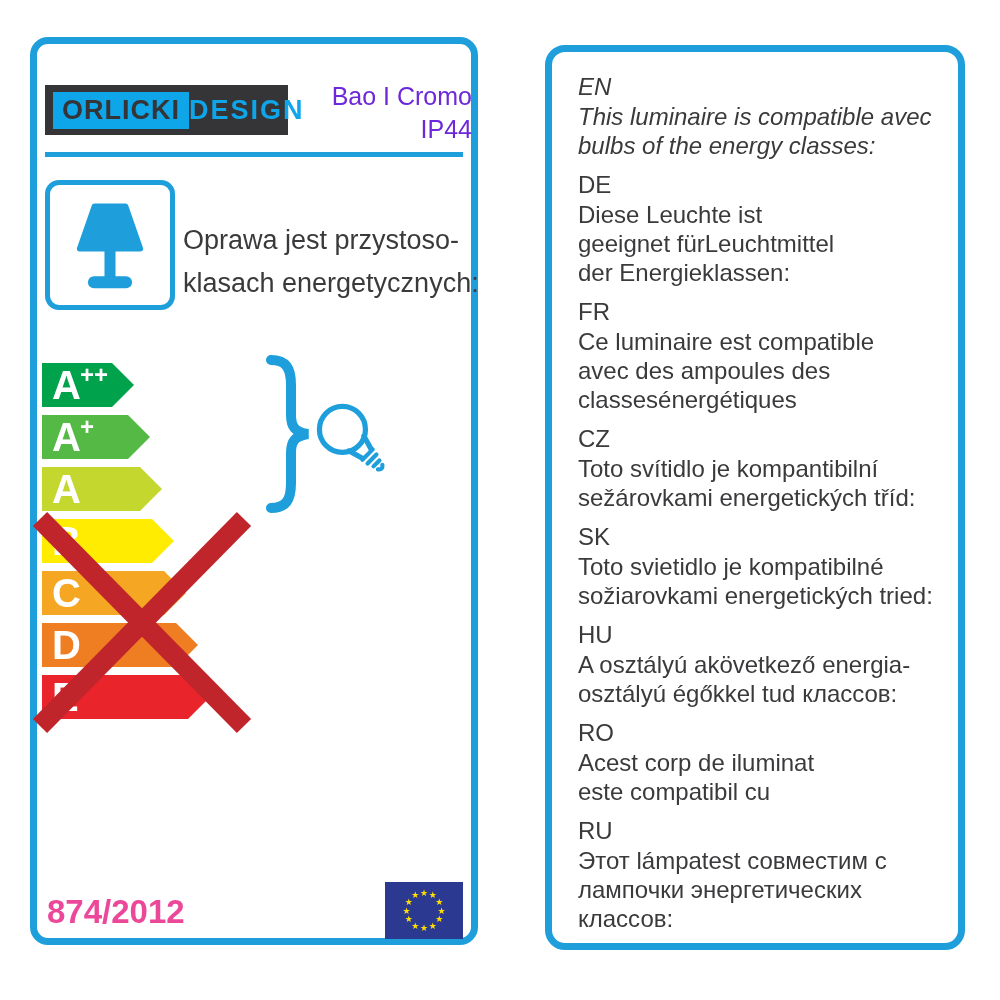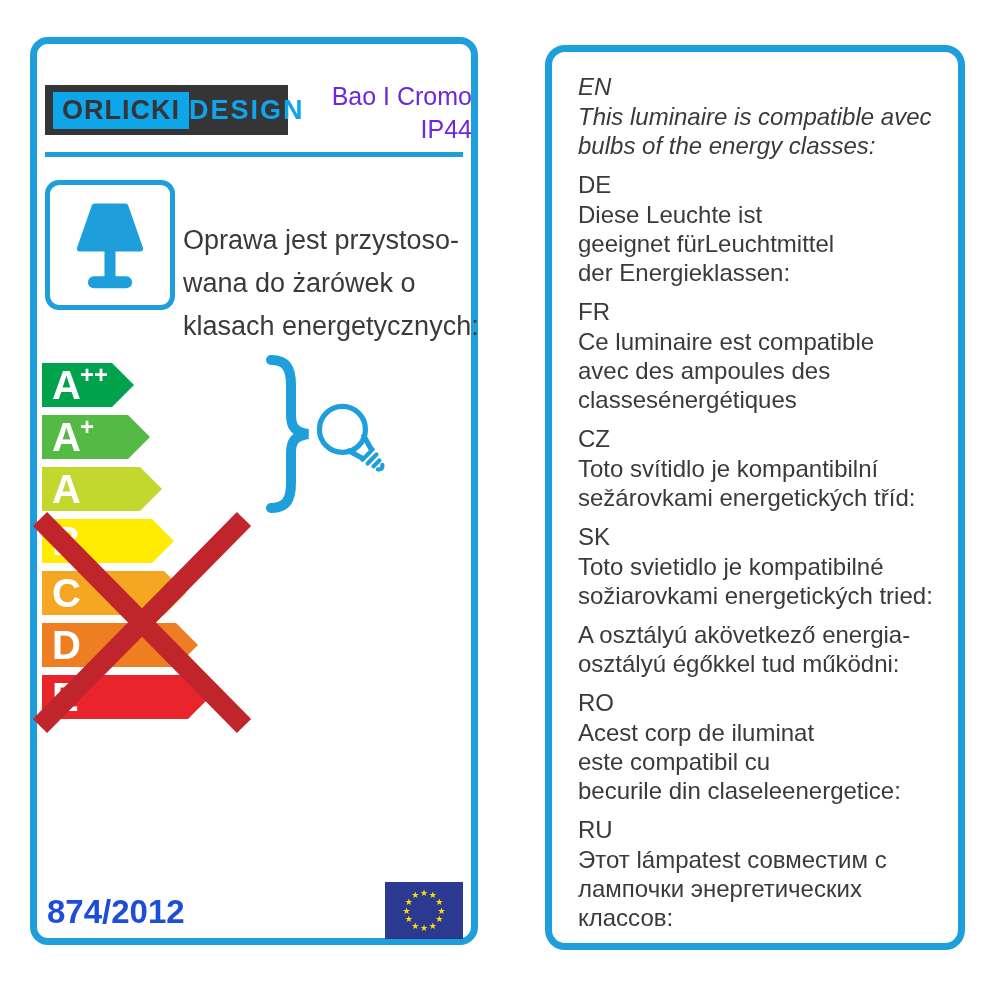"wana do żarówek o" div { html: <div>wana do żarówek o</div> -> none }
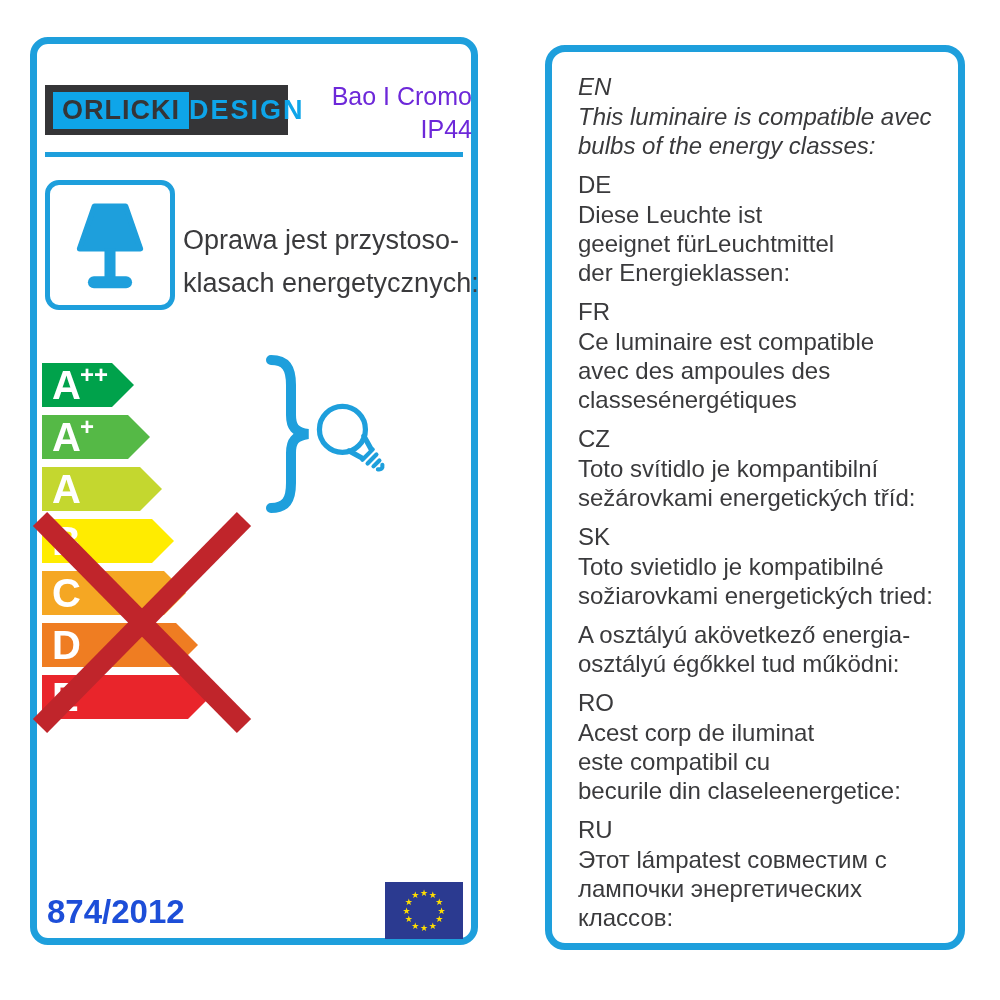"HU" div.lang-code { html: none -> <div>HU</div> }
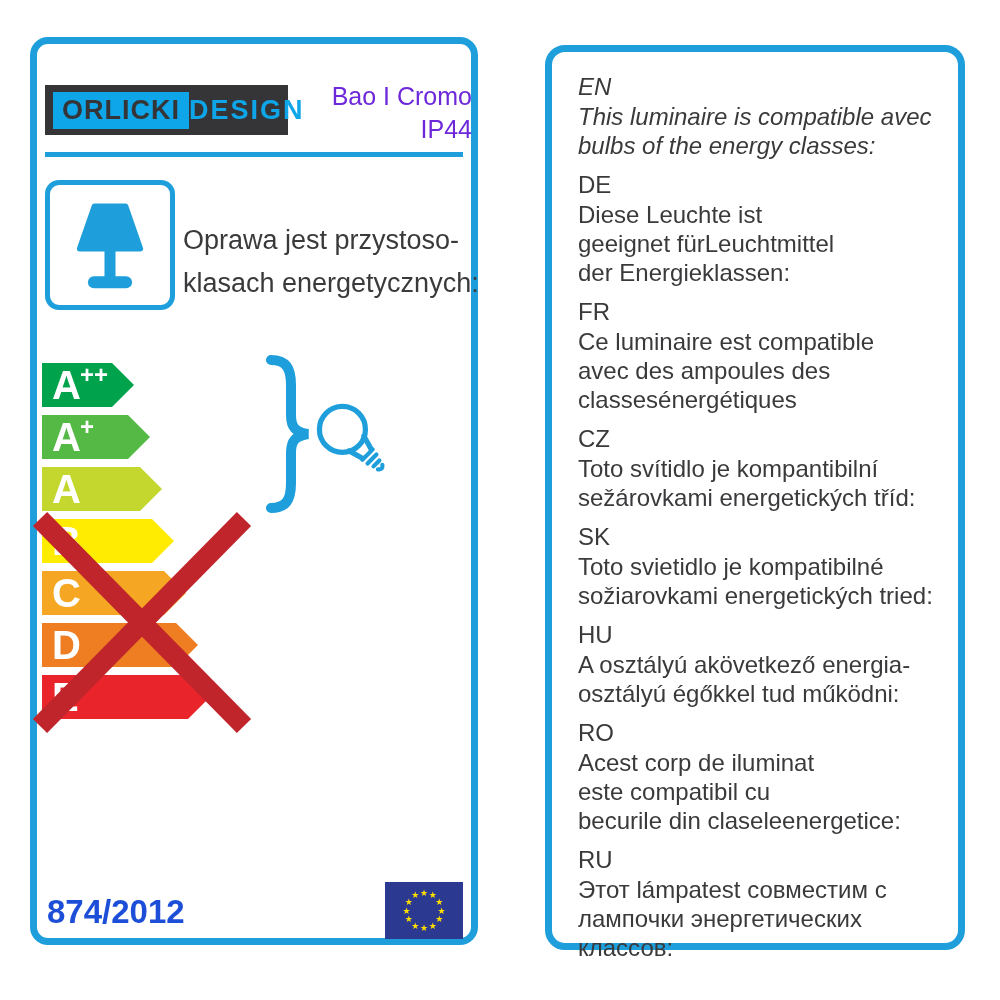"osztályú égőkkel tud működni:" div.lang-line { text: működni -> классов }
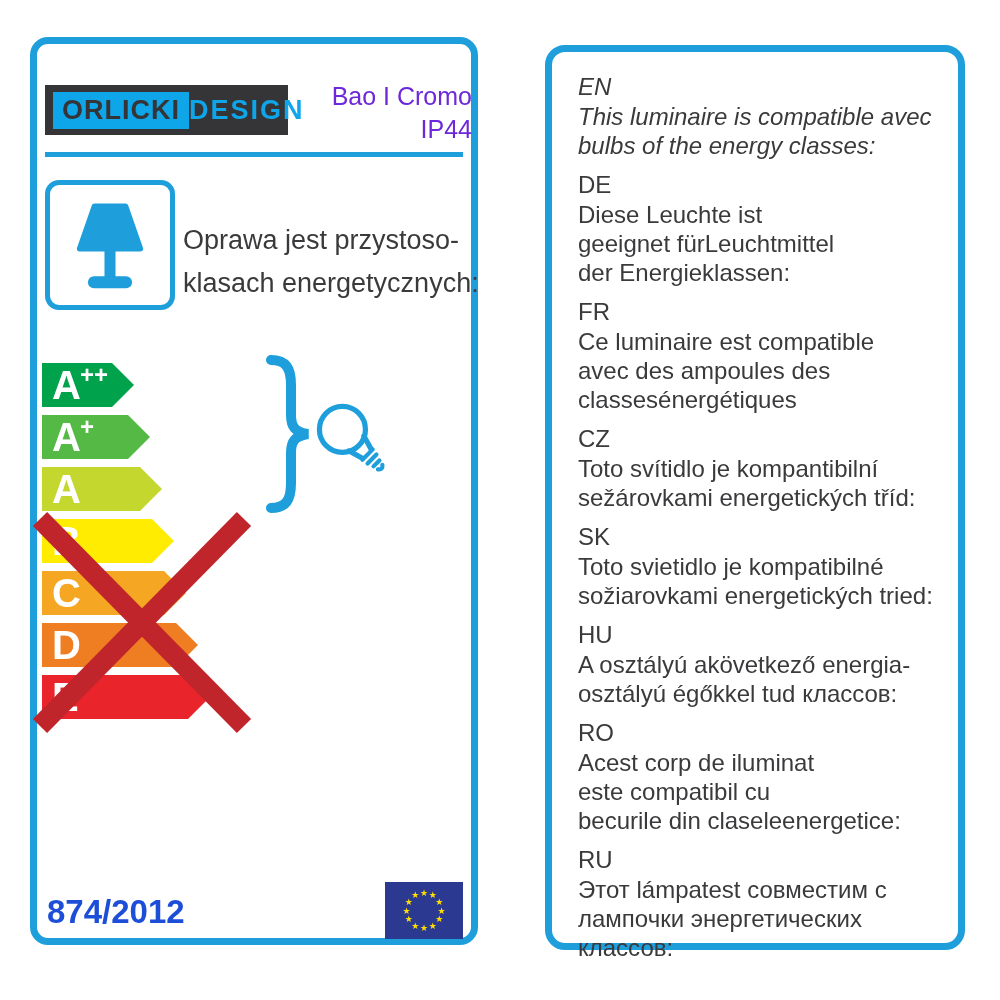"becurile din claseleenergetice:" div.lang-line { html: <div>becurile din claseleenergetice:</div> -> none }
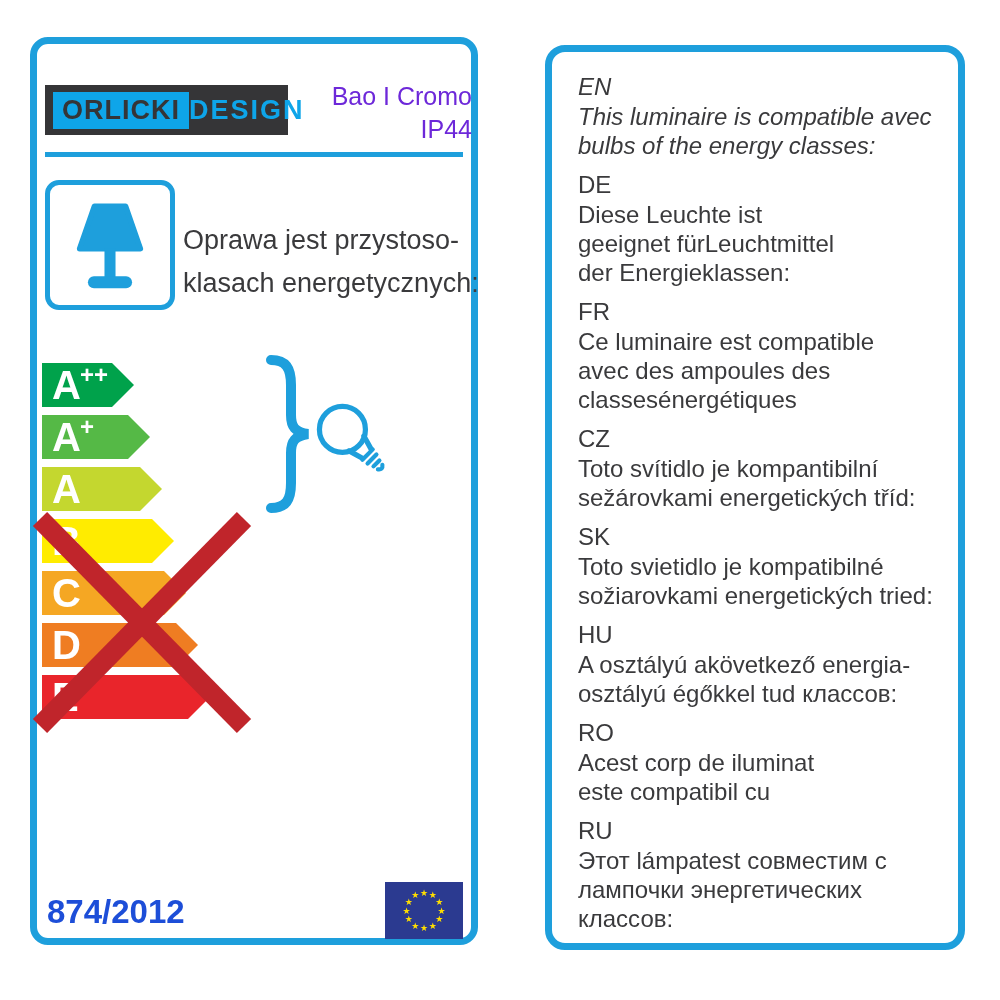"874/2012" .regulation { color: #1d4ed8 -> #ec4899 }
